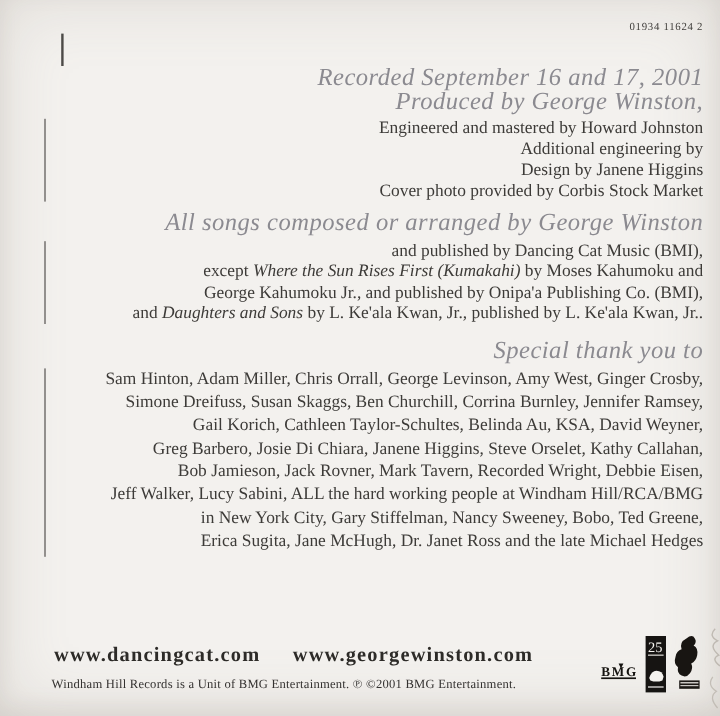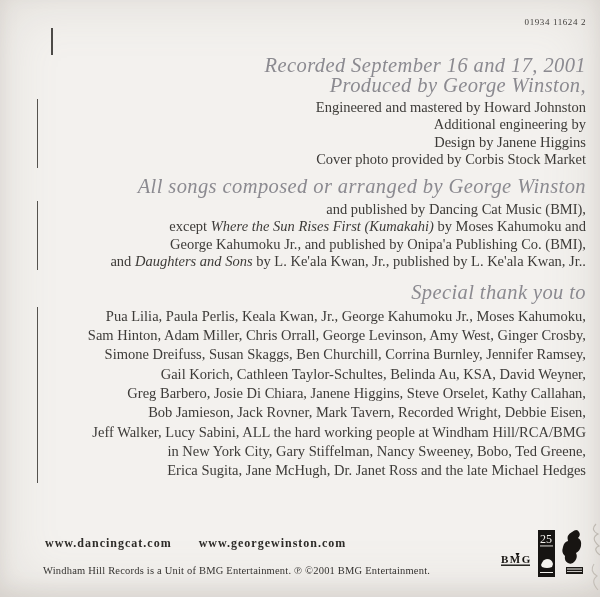"Pua Lilia, Paula Perlis, Keala" div.body-line { html: <div><span>Pua Lilia, Paula Perlis, Keala Kwan, Jr., George Kahumoku Jr., Moses Kahumoku,</span></div> -> none }
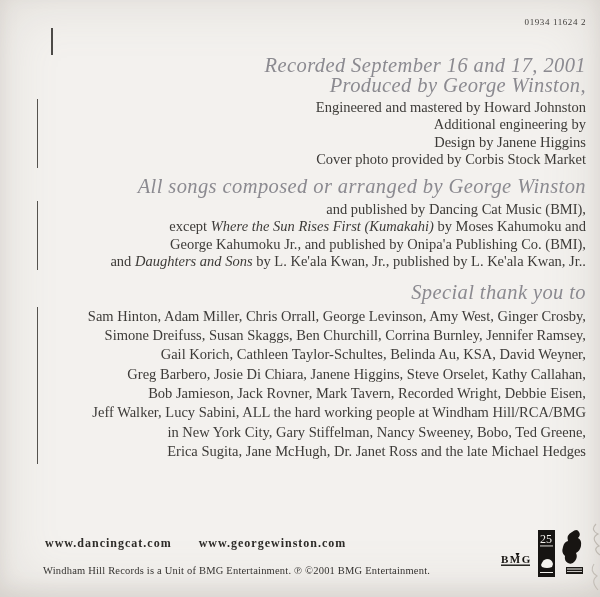"www.dancingcat.com www.georgewinston.com" .footer-urls { font-size: 12px -> 17px }
